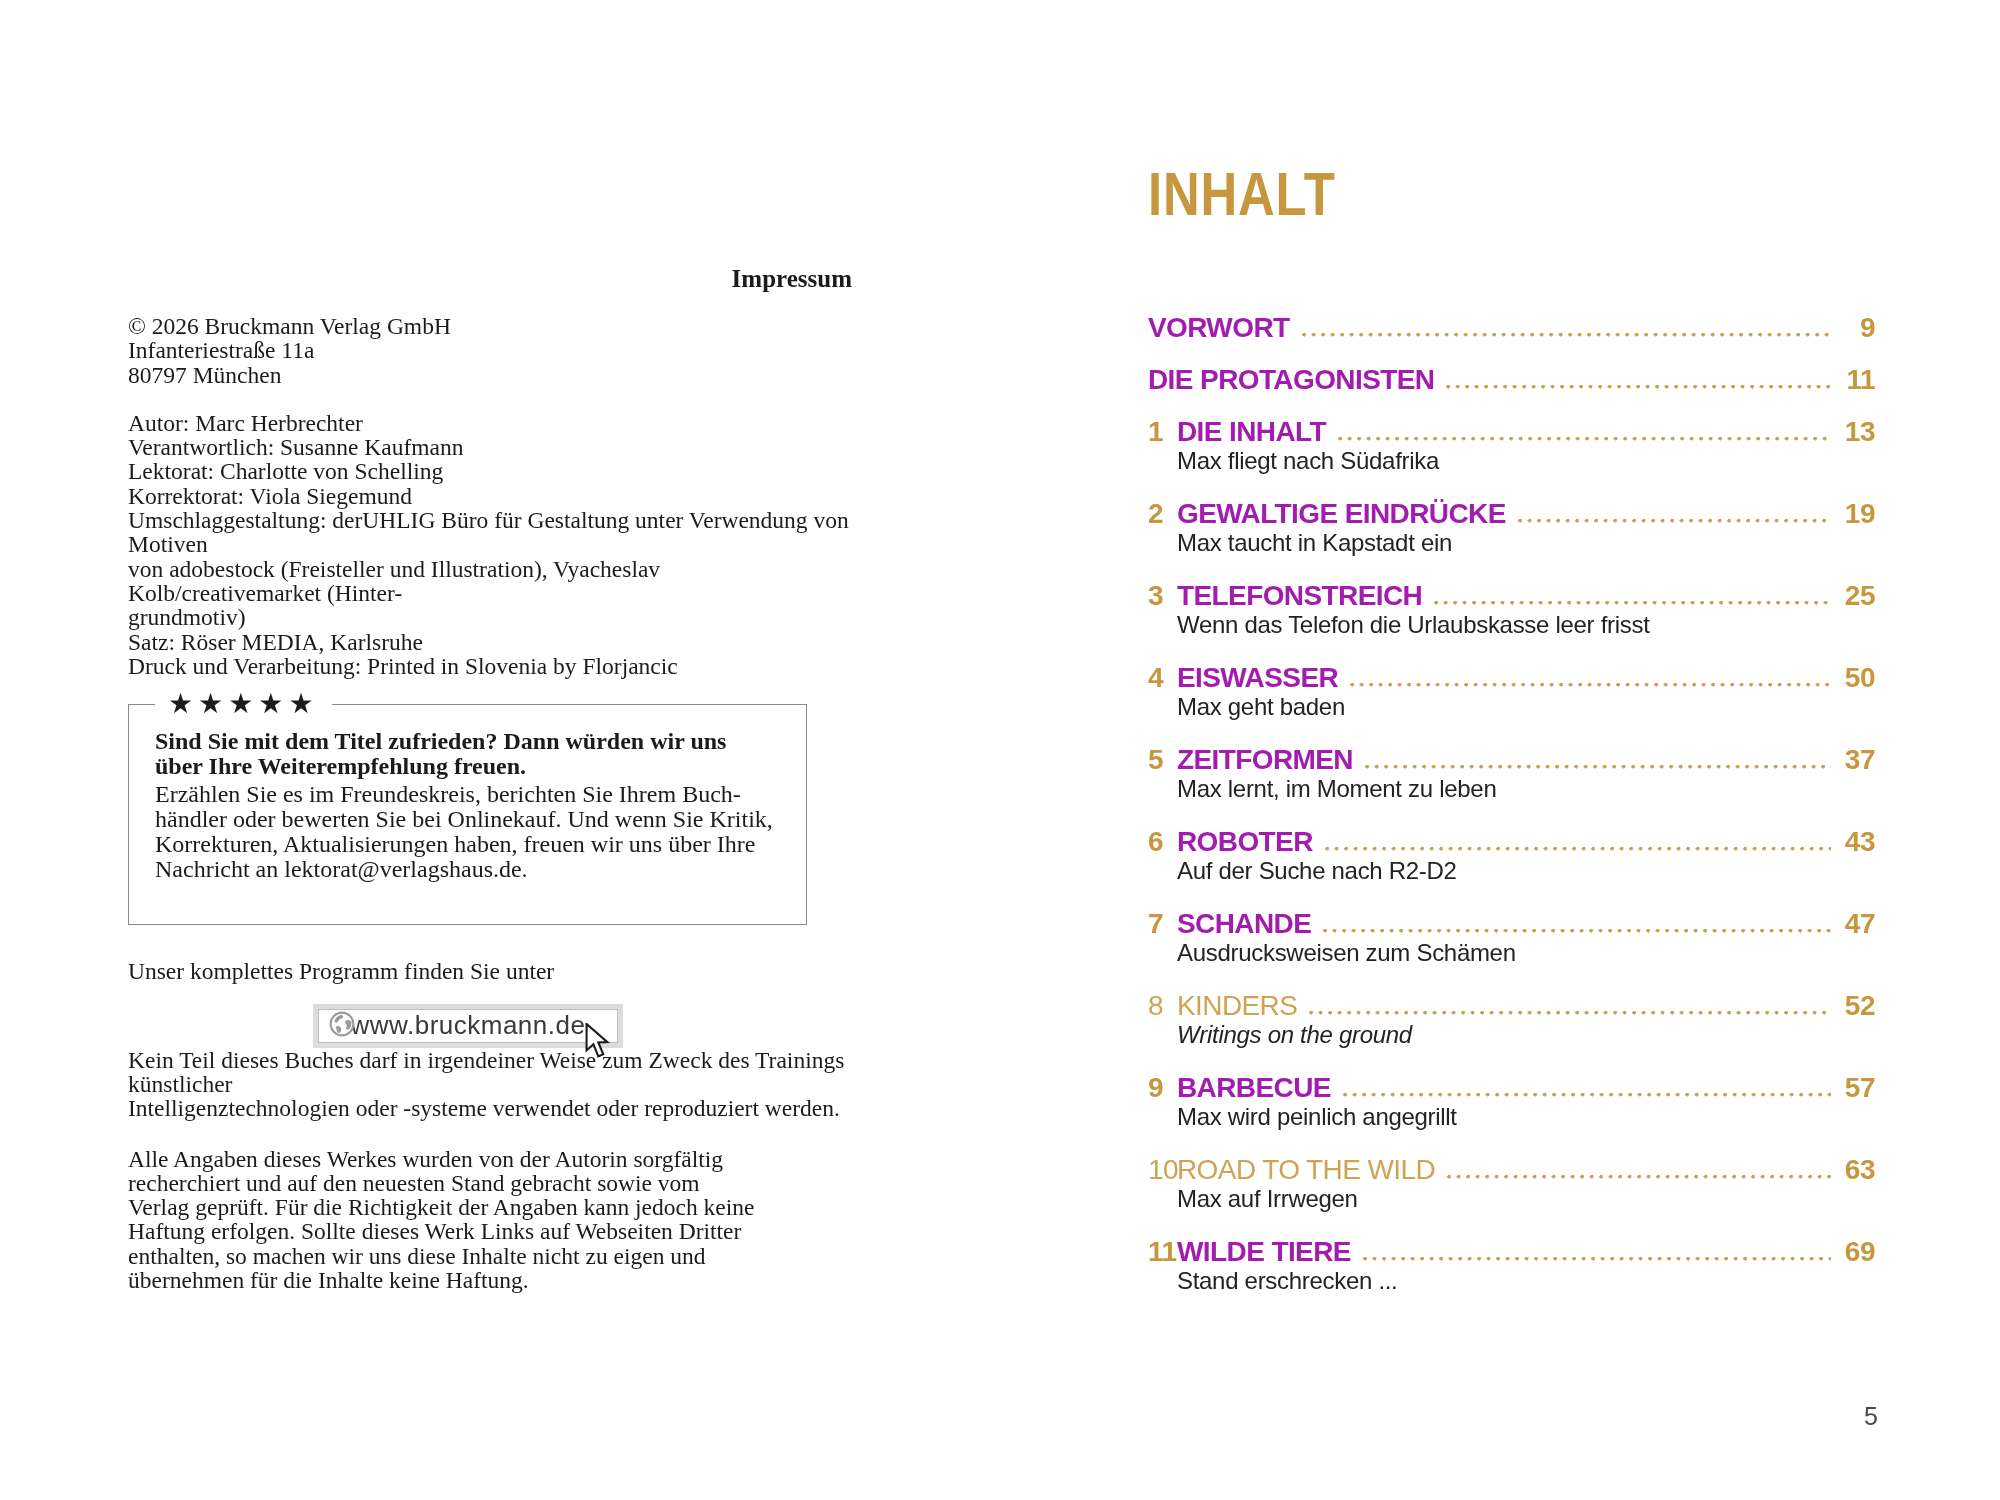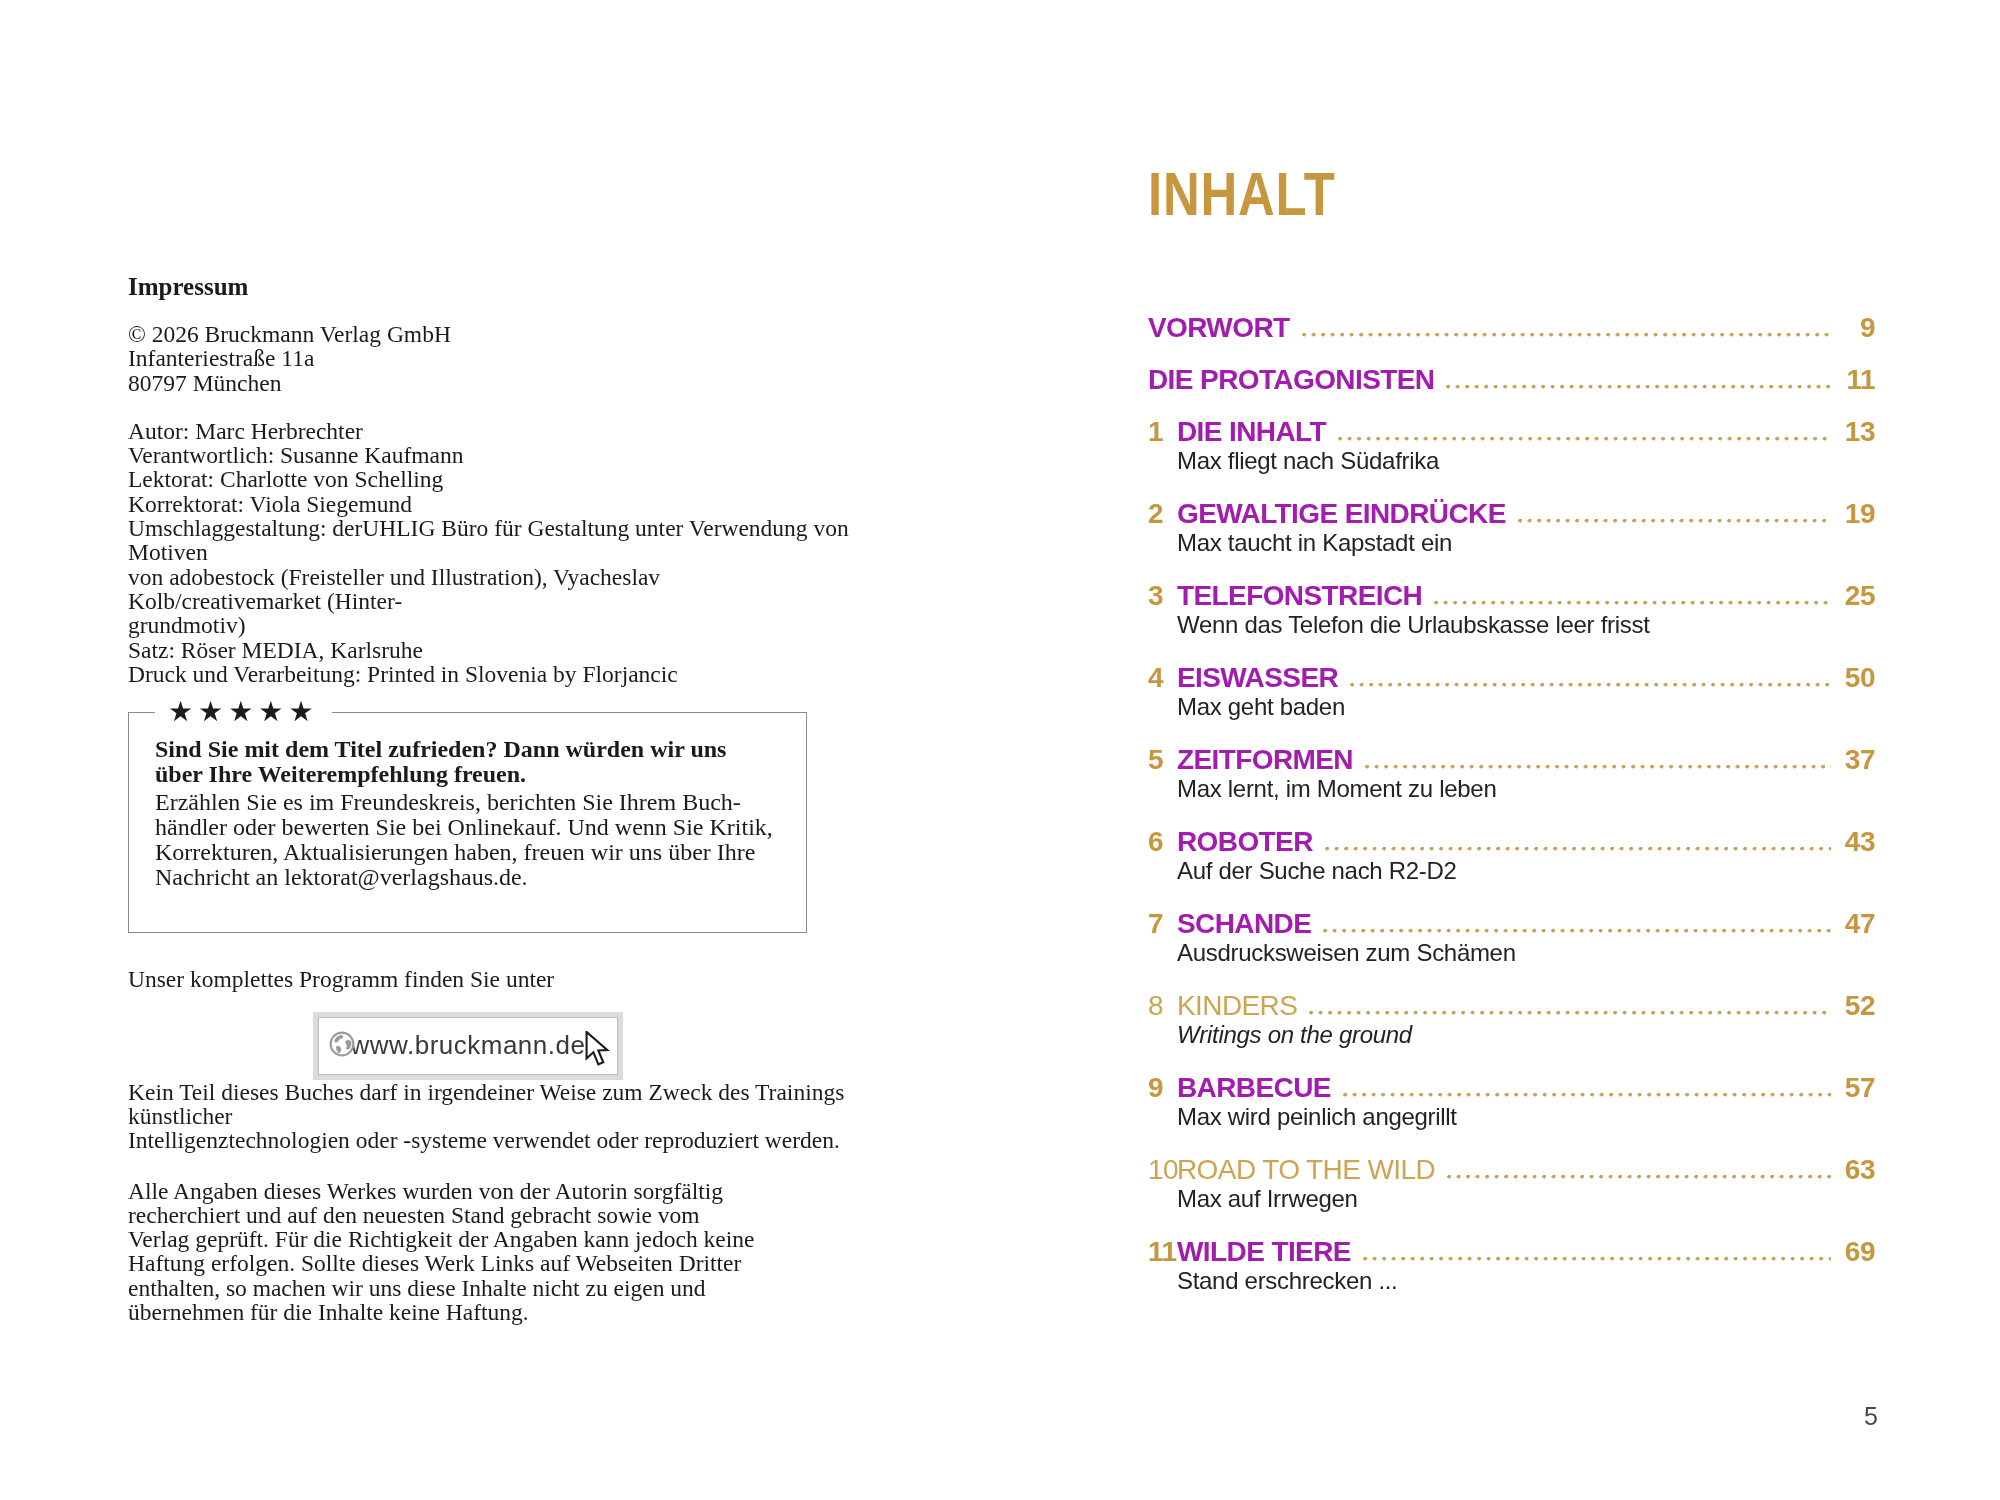"Impressum" .imprint-heading { margin: 12px 0 20px 0 -> 4px 0 20px 0; text-align: none -> right }
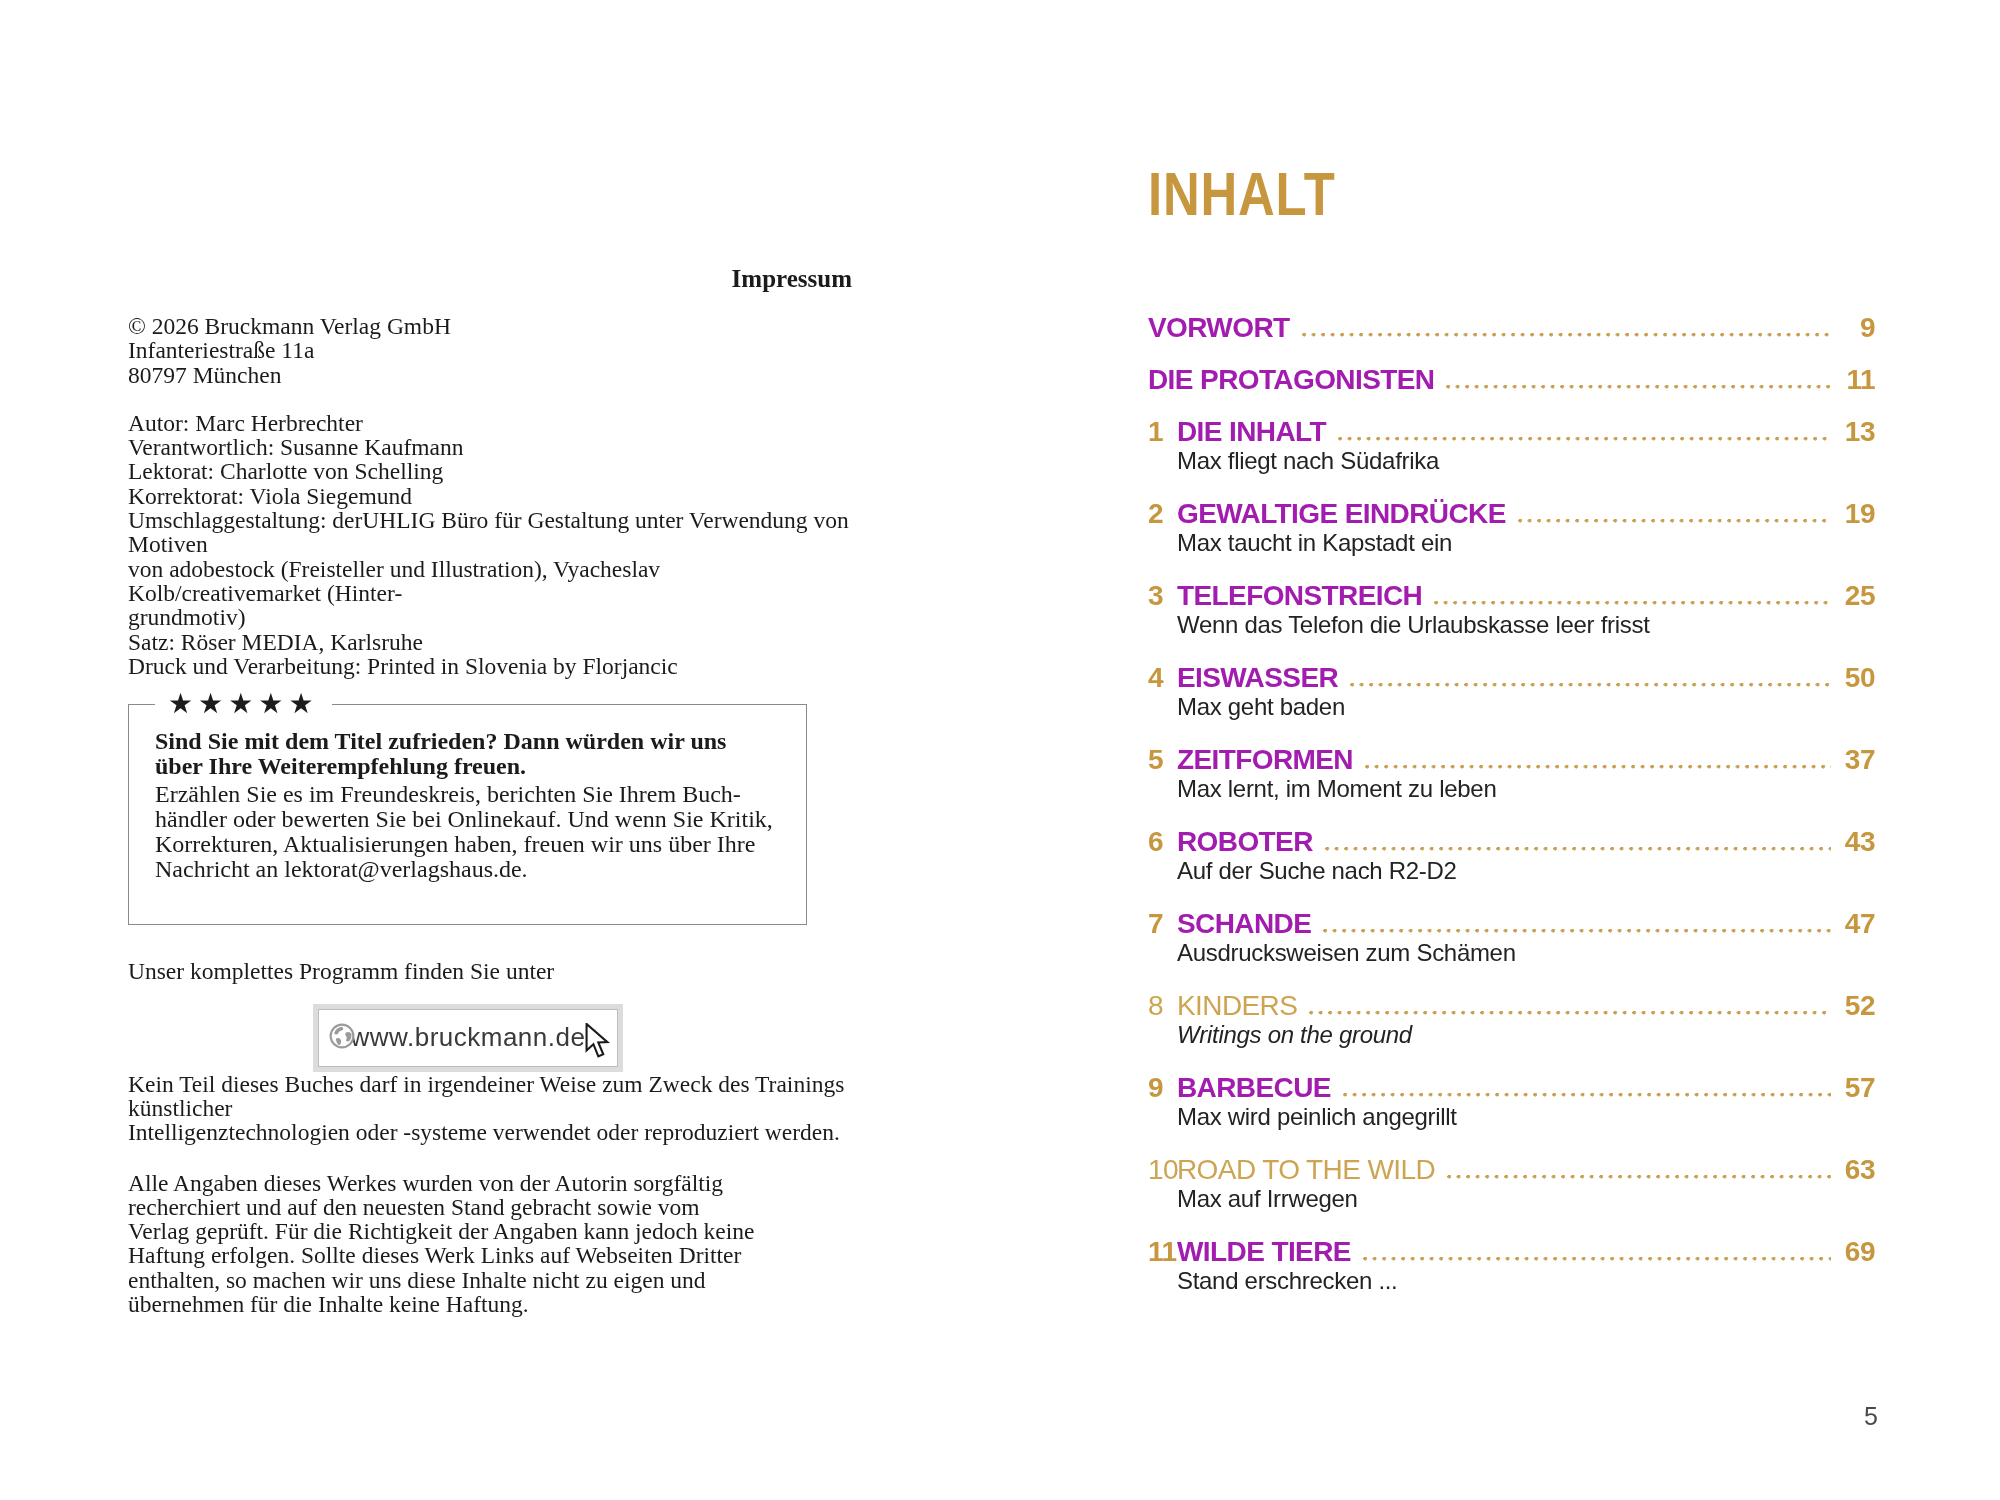"www.bruckmann.de" .web-button { height: 68px -> 44px }
